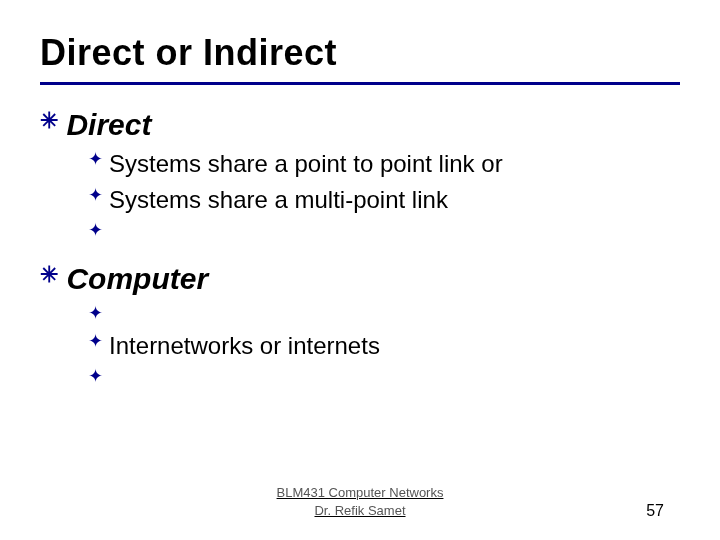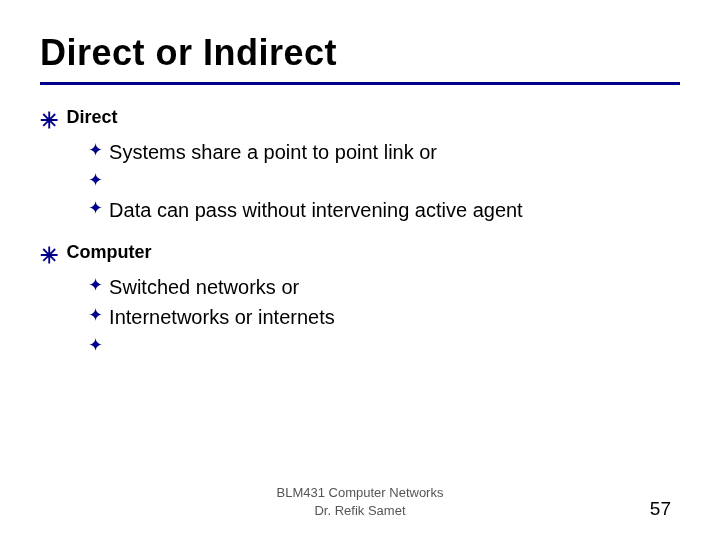"Direct" .bullet-l1-text { font-size: 18px -> 30px; font-style: none -> italic }
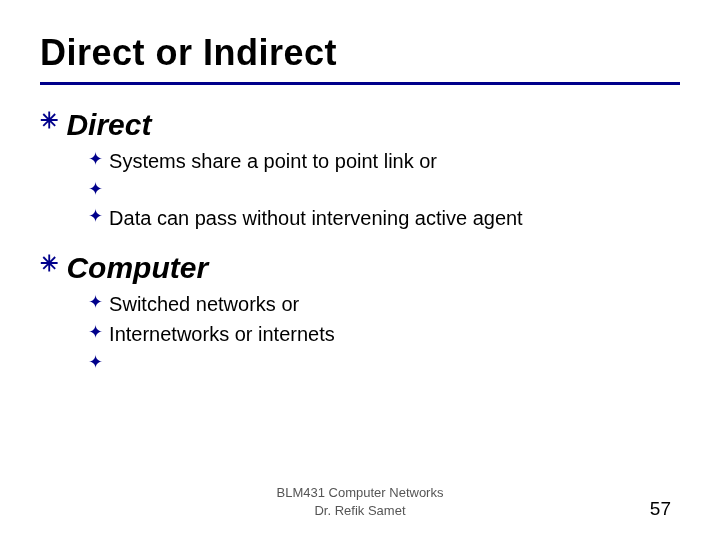"Systems share a point to" .bullet-l2-text { font-size: 20px -> 24px }
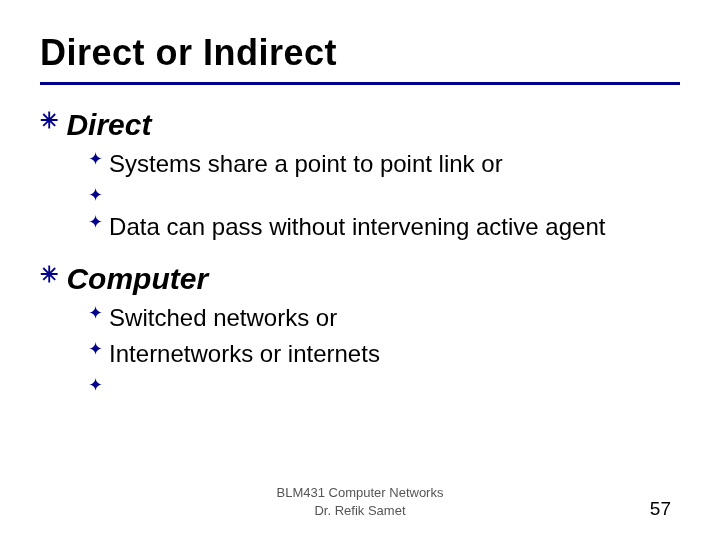"Systems share a multi-point link" span.bullet-l2-text { html: none -> <span>Systems share a multi-point link</span> }
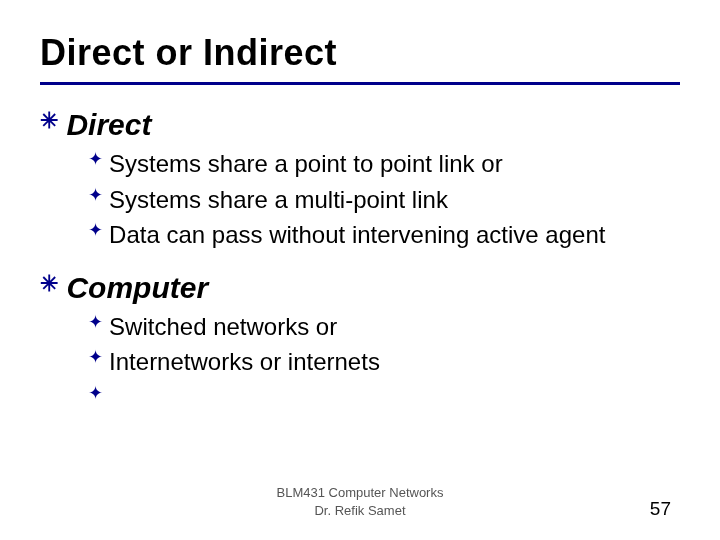"Data can pass without intervening" span.bullet-l2-text { html: <span>Data can pass without intervening active agent</span> -> none }
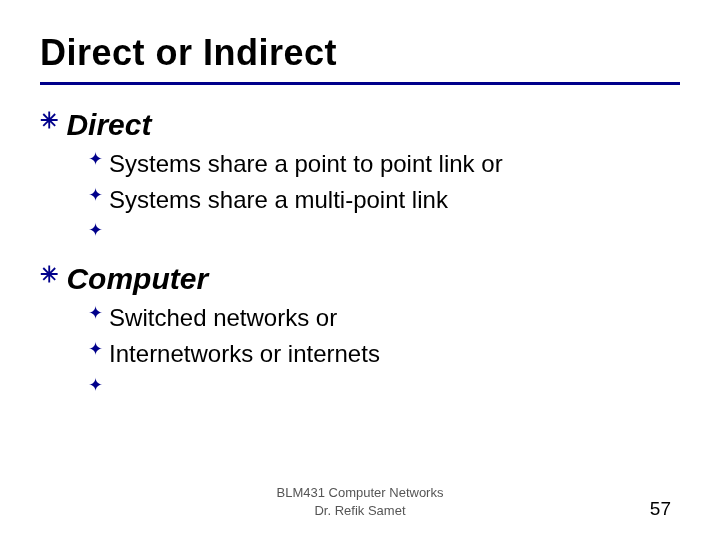"Switched networks or" span.bullet-l2-text { html: <span>Switched networks or</span> -> none }
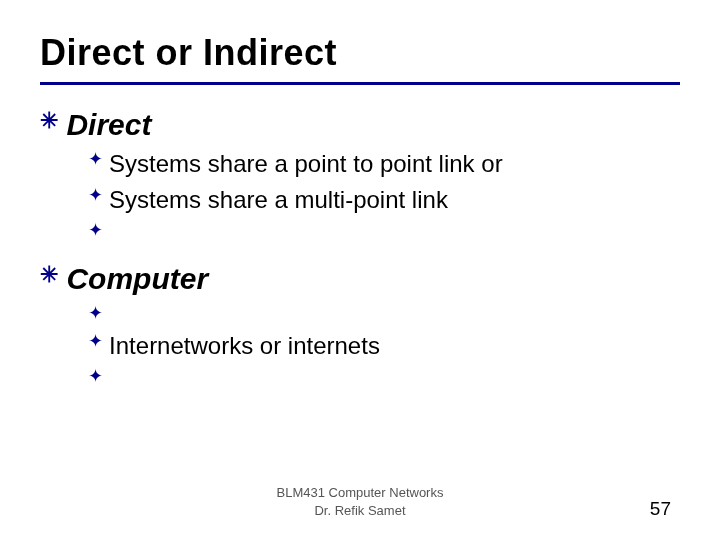"BLM431 Computer Networks" .footer { text-decoration: none -> underline }
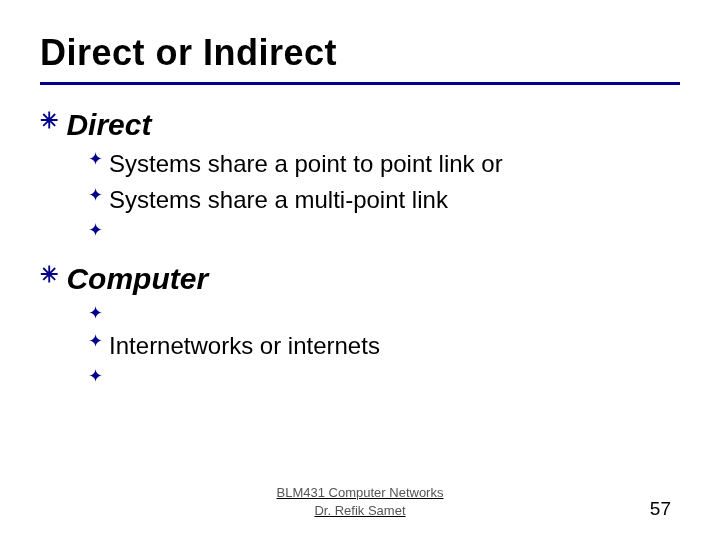"57" .footer-page { font-size: 19px -> 16px; right: 9px -> 16px }
